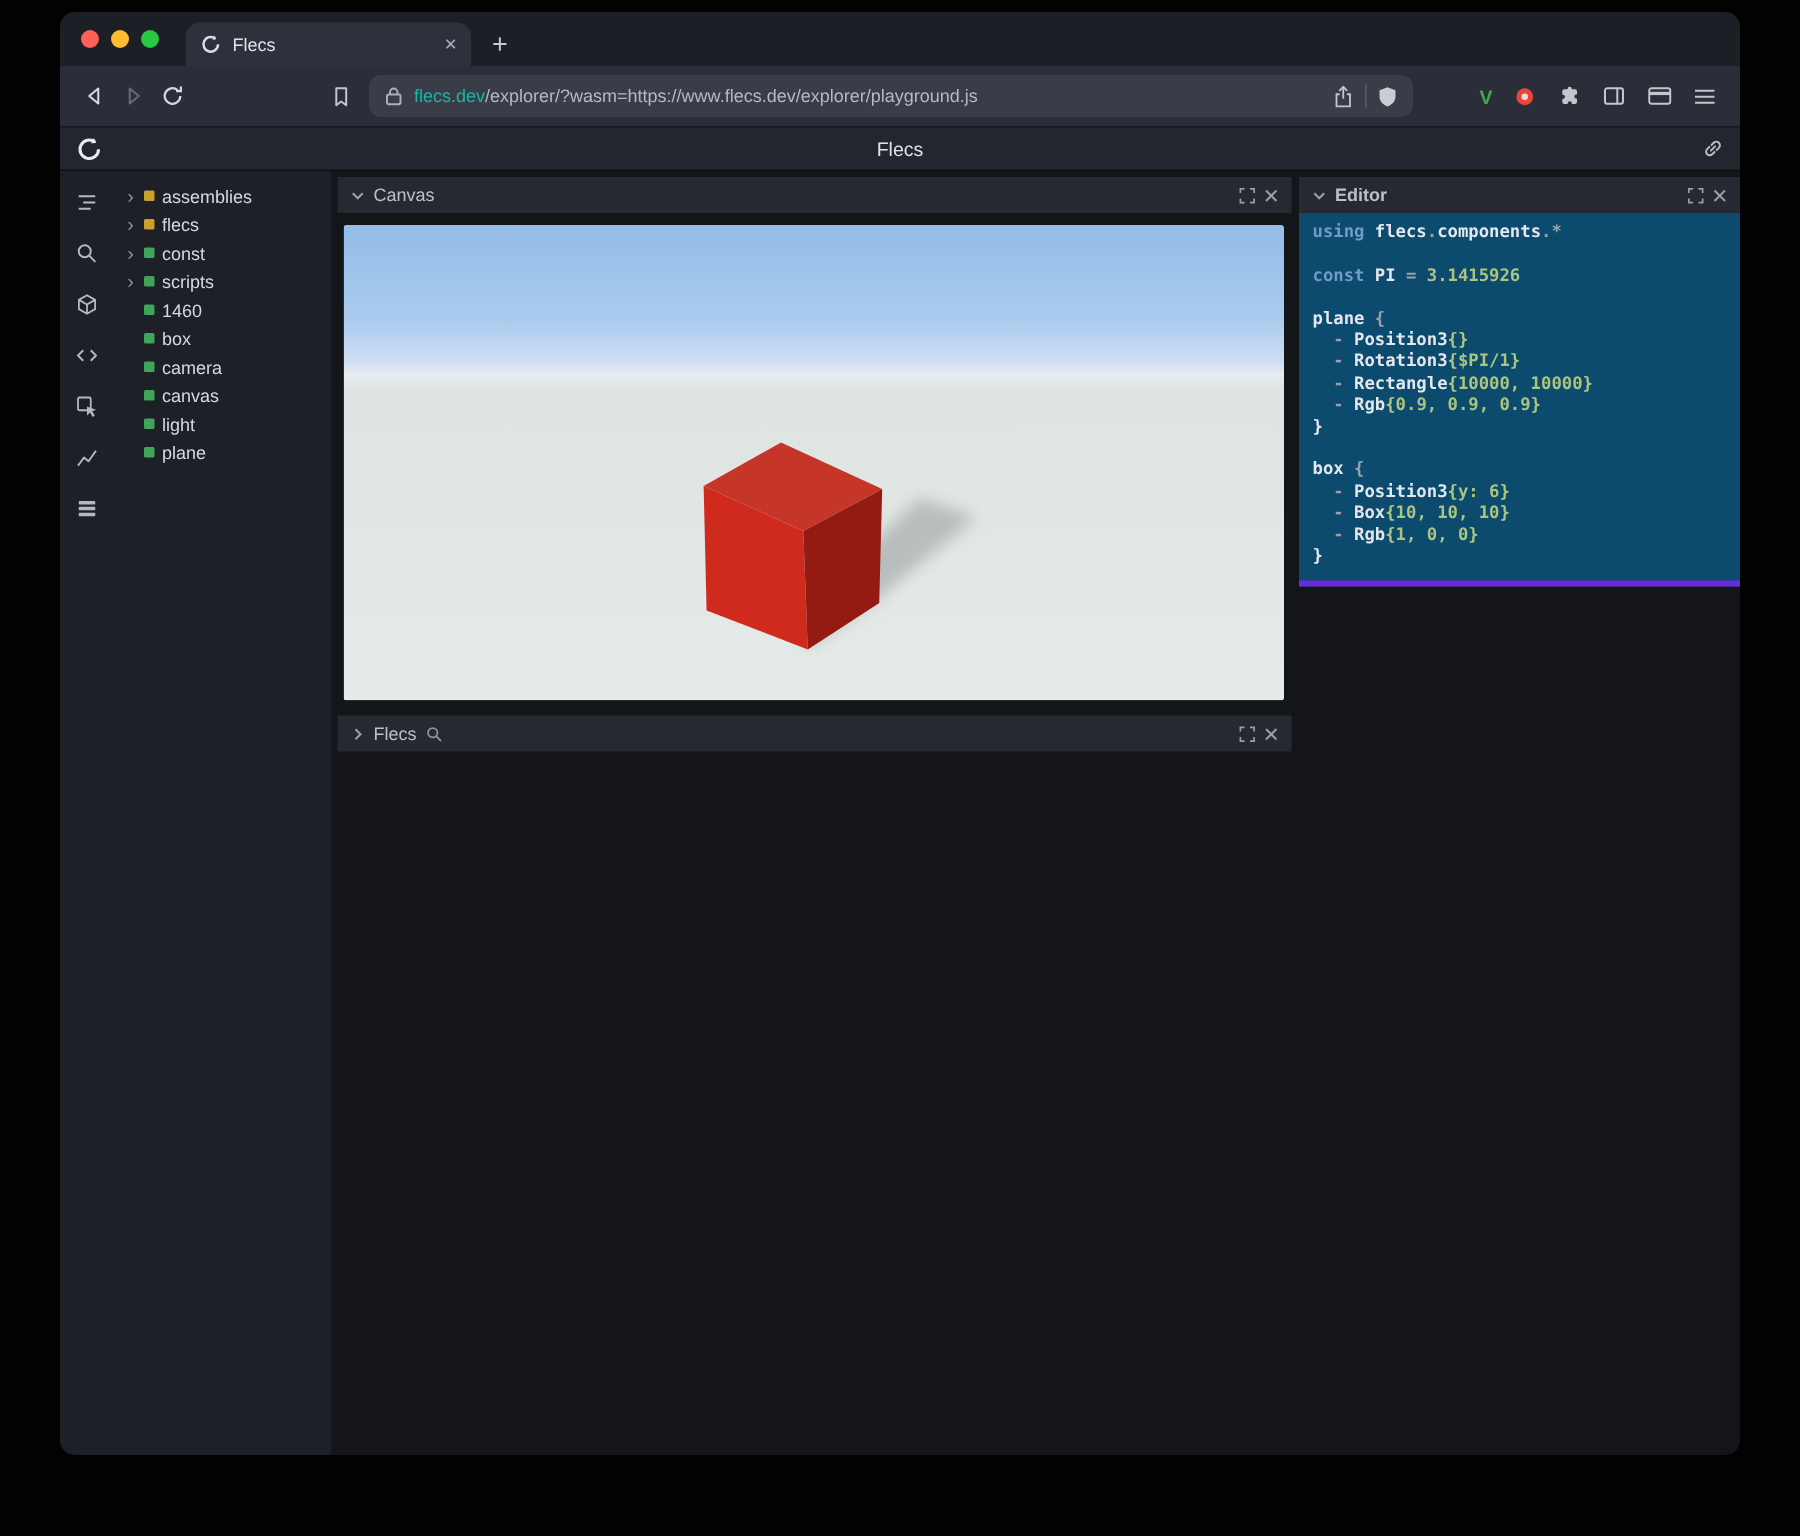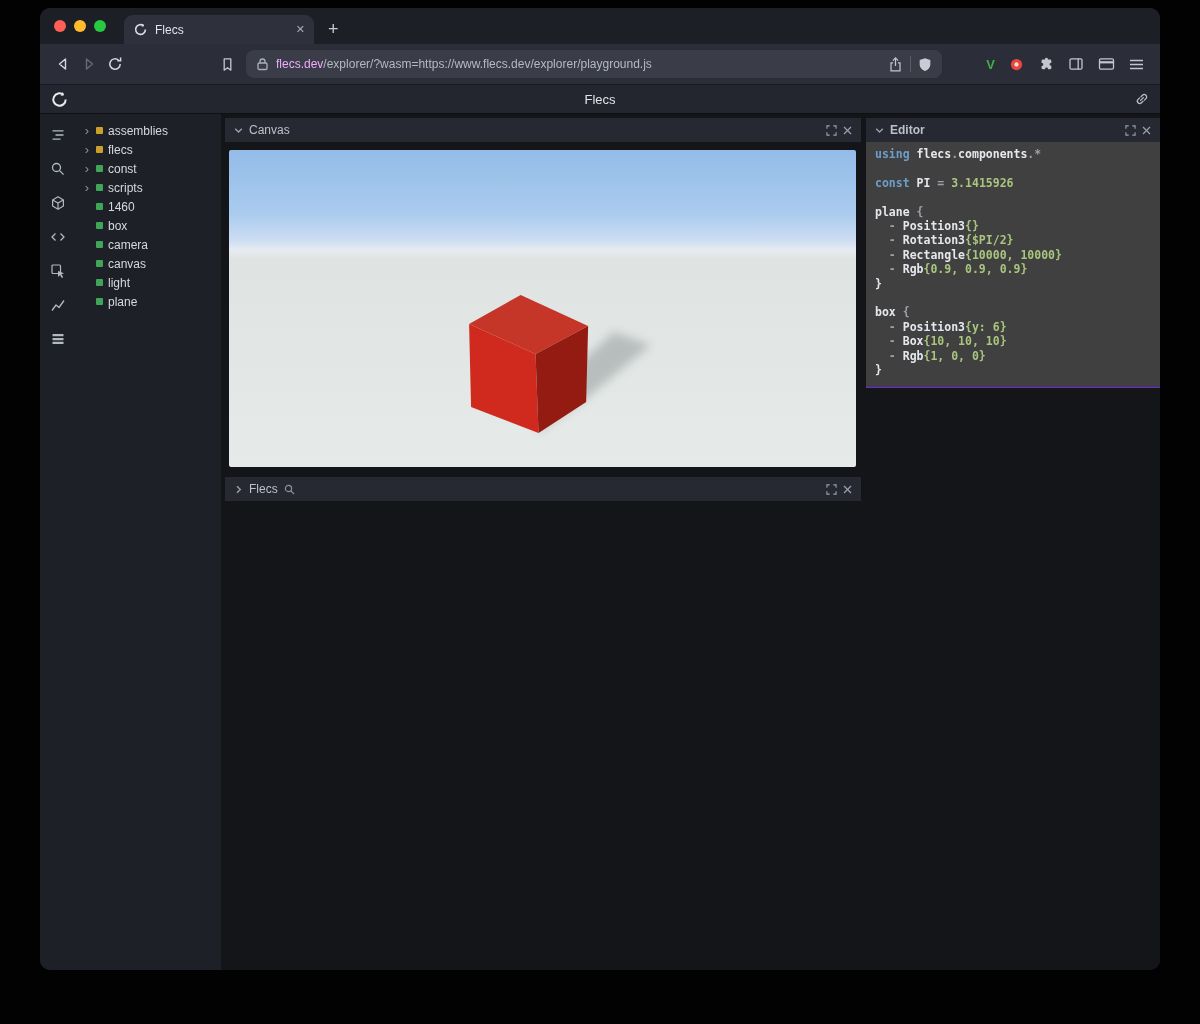"flecs.dev" .url-host { color: #f0abfc -> #14b8a6 }
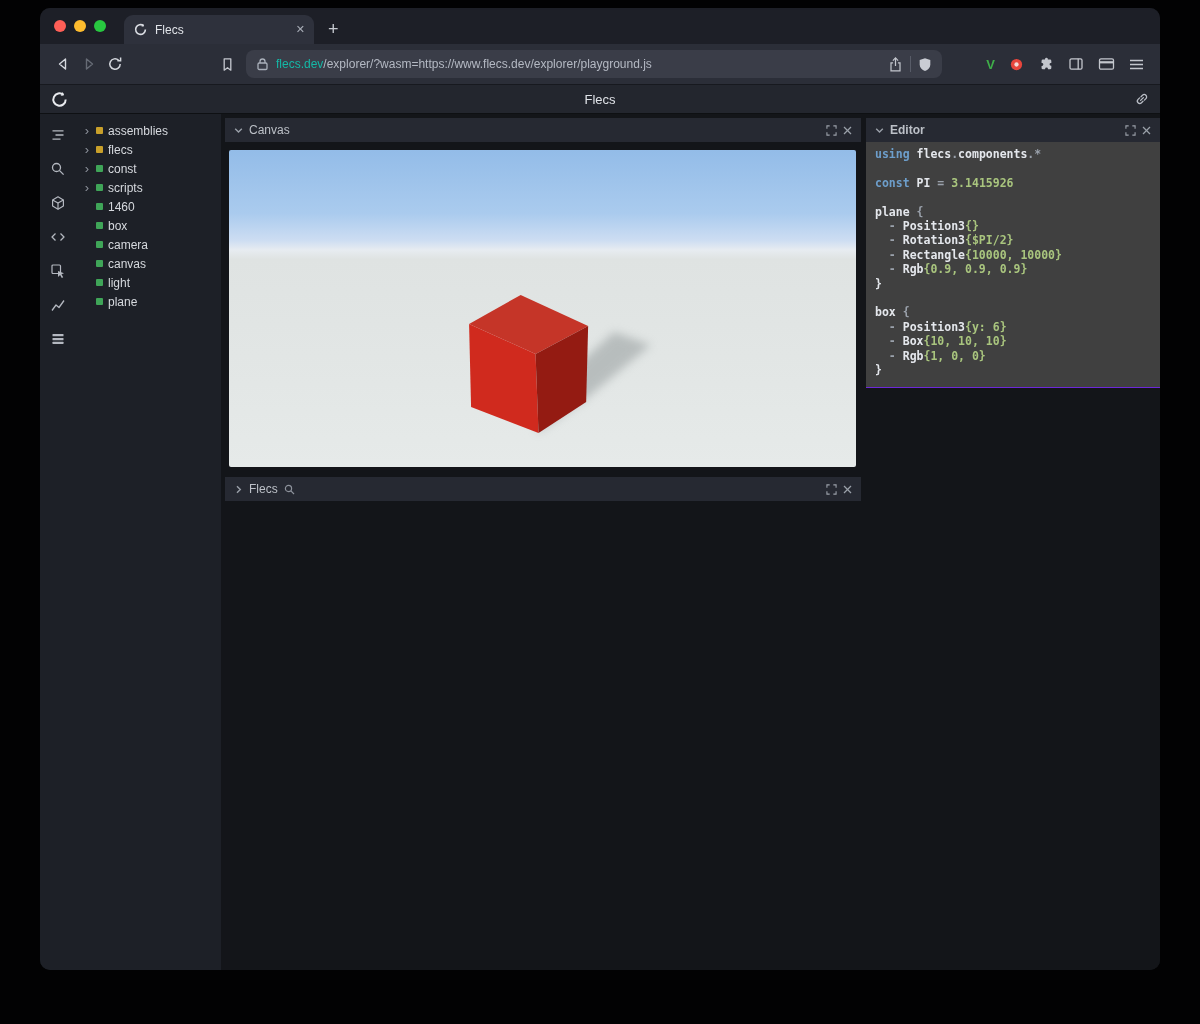"using flecs.components.*" .code { background: #404040 -> #0c4a6e; border-bottom: 1px solid #6d28d9 -> 4px solid #6d28d9 }
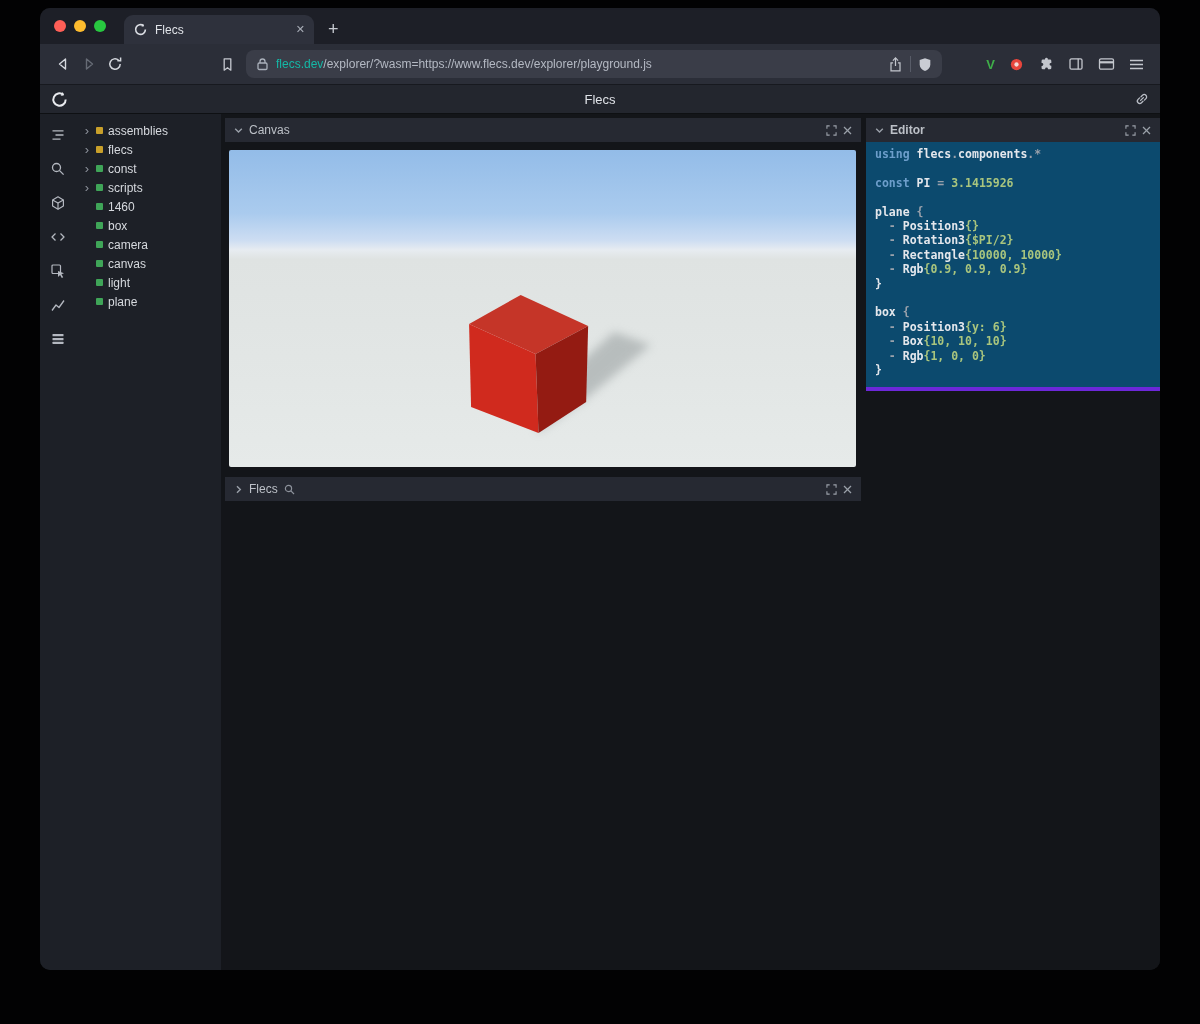"{$PI/2}" span.tok-num { text: $PI/2 -> $PI/1 }
